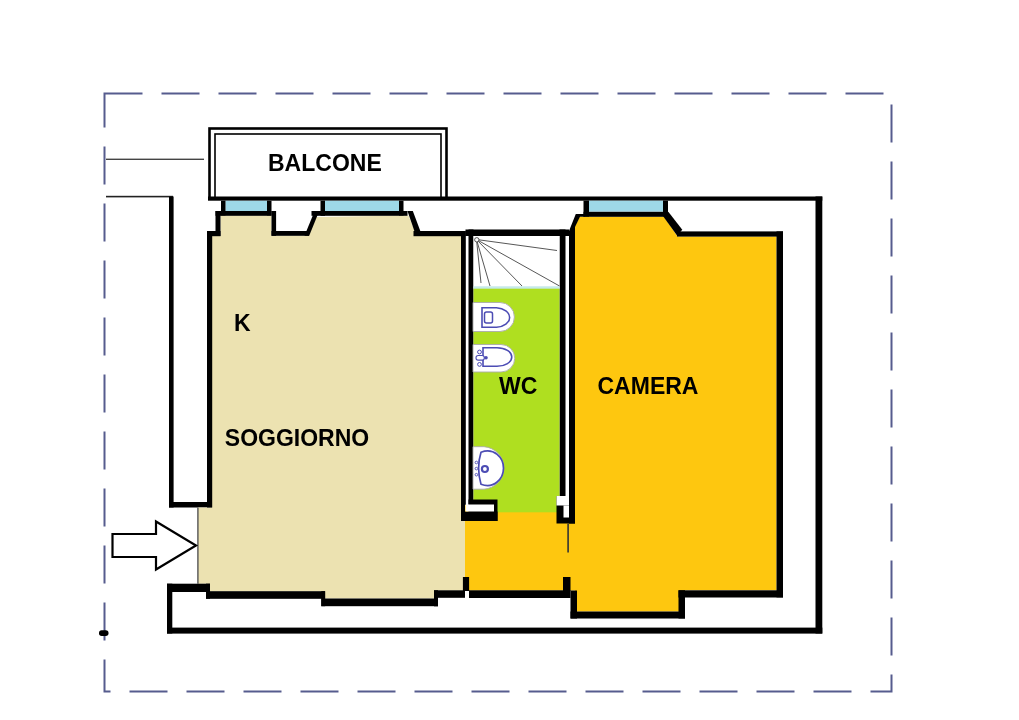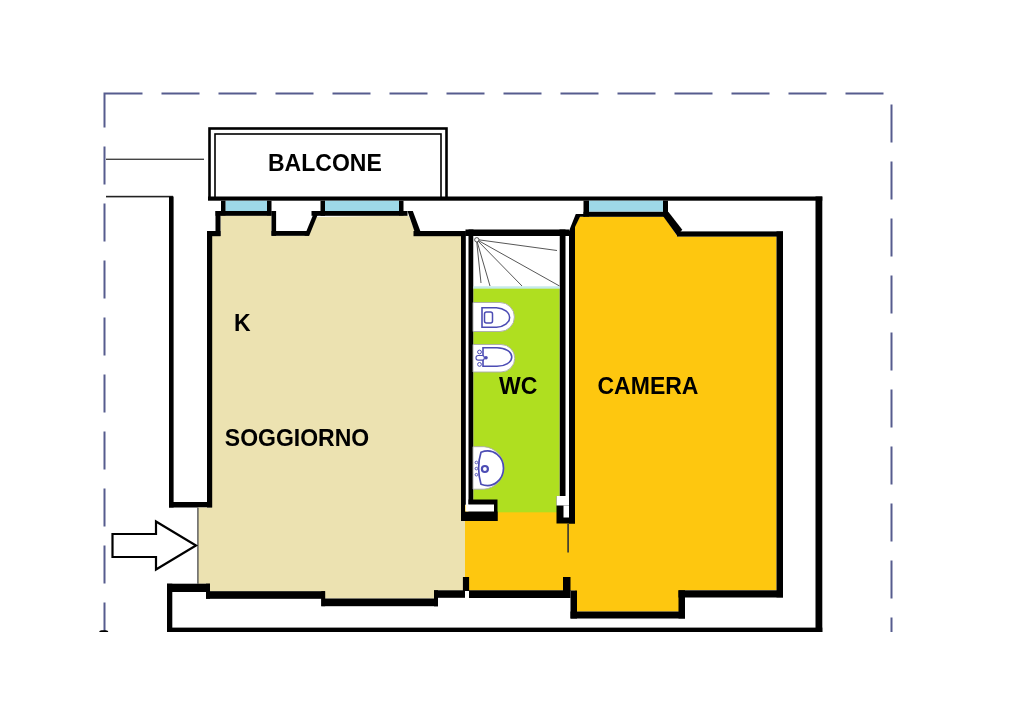"BALCONE" .wrap { height: 632px -> 720px }
